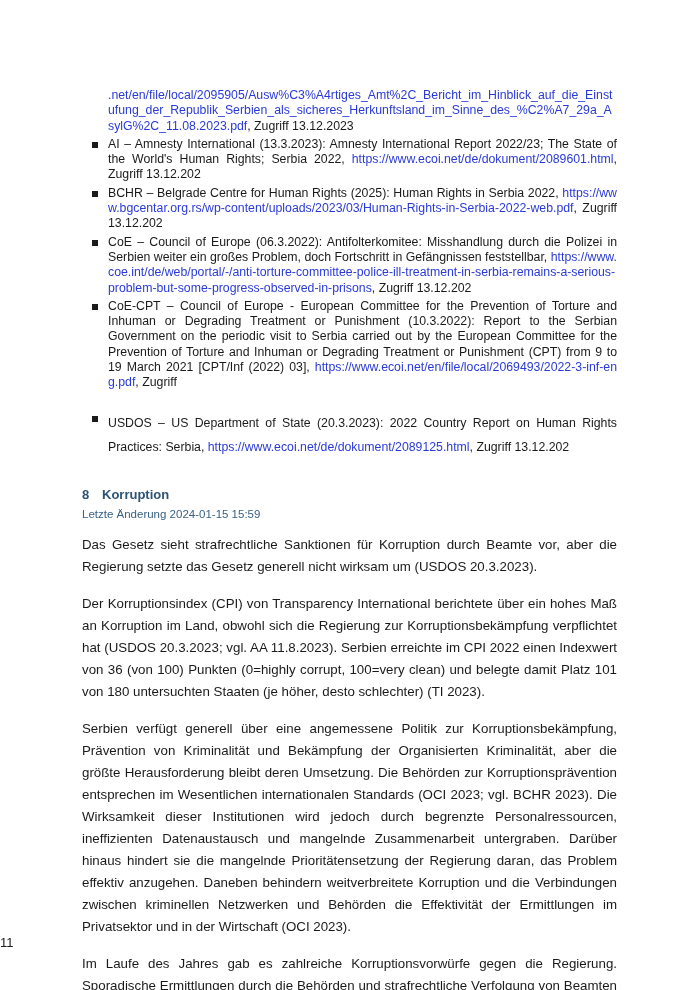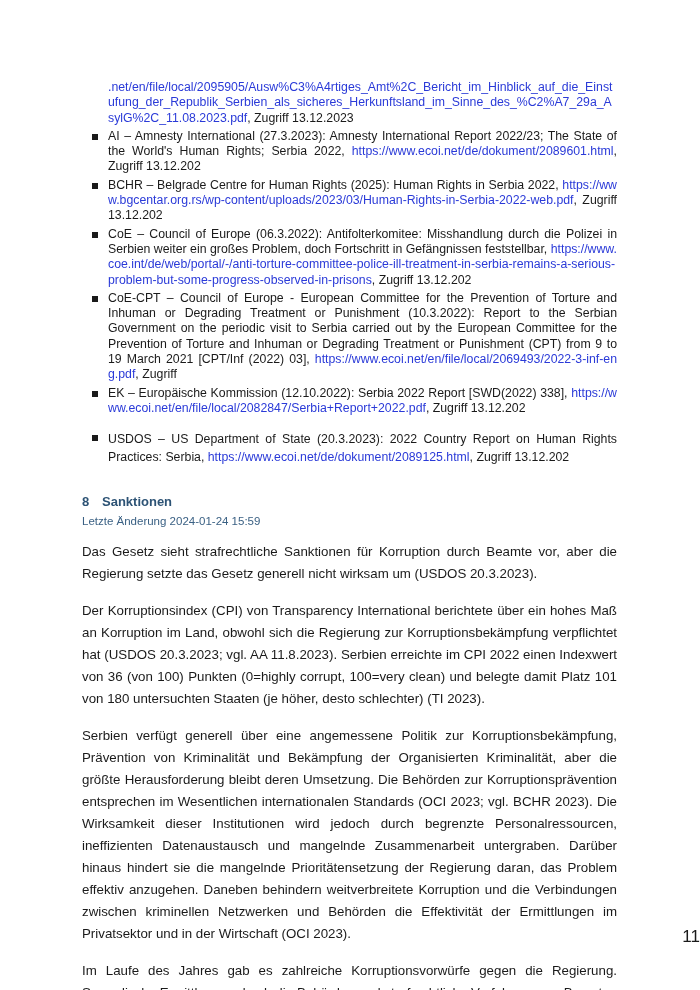".net/en/file/local/2095905/Ausw%C3%A4rti" .page { top: 0 -> 8px }
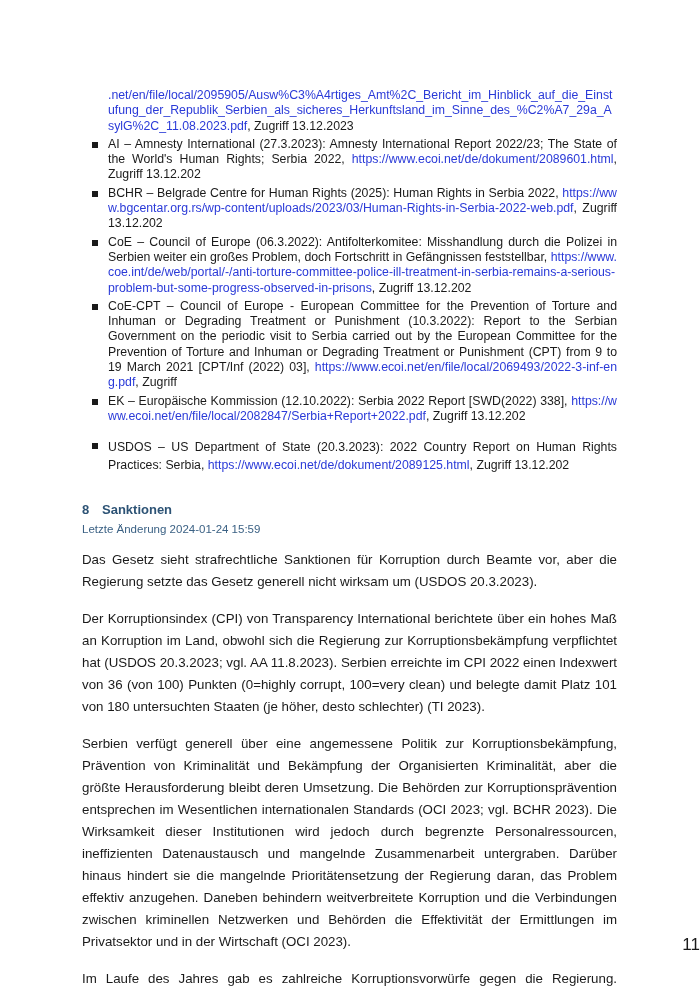"AI – Amnesty International (27.3.2023):" span { text: 27.3.2023 -> 13.3.2023 }
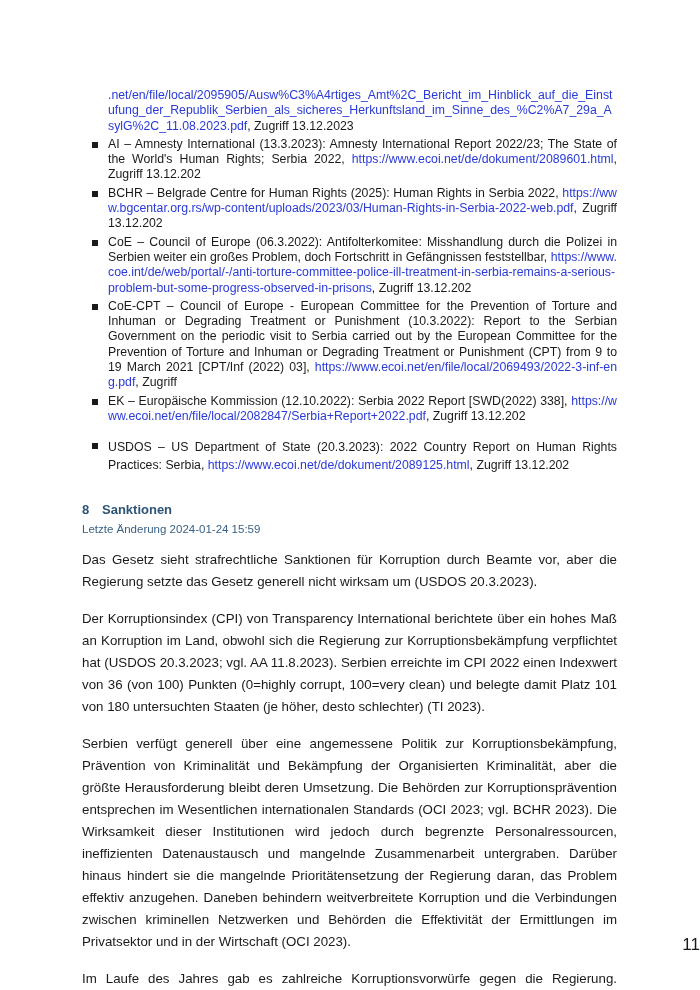"EK – Europäische Kommission" li { html: <li> <span></span> <span>EK – Europäische Kommission (12.10.2022): Serbia 2022 Report [SWD(2022) 338], </span><a>https://www.ecoi.net/en/file/local/2082847/Serbia+Report+2022.pdf</a><span>, Zugriff 13.12.202</span> </li> -> none }
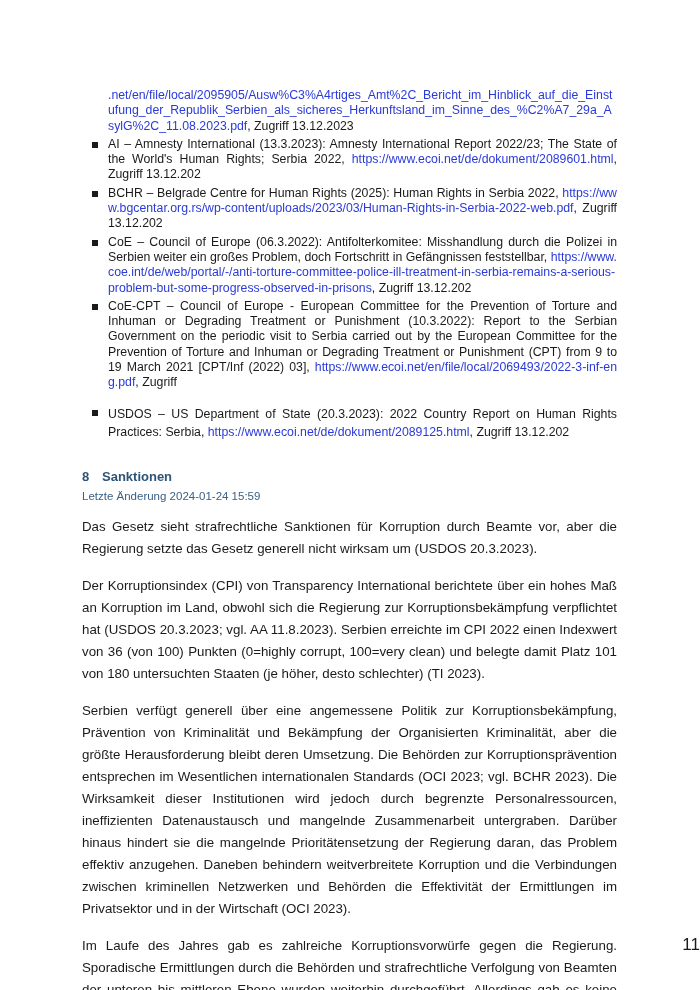"USDOS – US Department of" ul.refs li.last { line-height: 18px -> 24px; margin-top: 14px -> 20px }
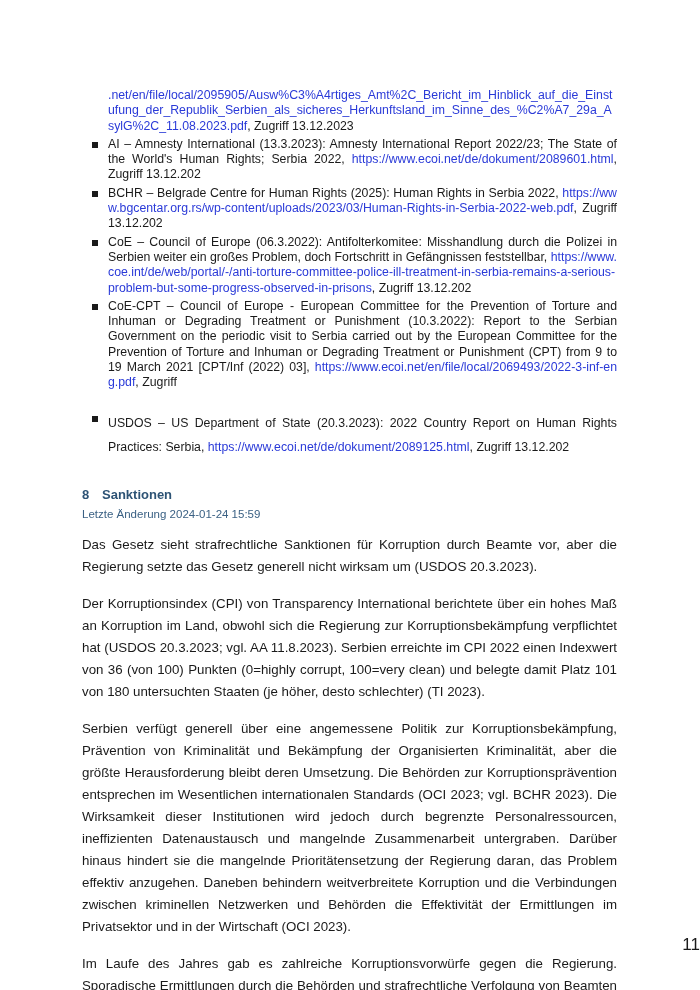"Sanktionen" span { text: Sanktionen -> Korruption }
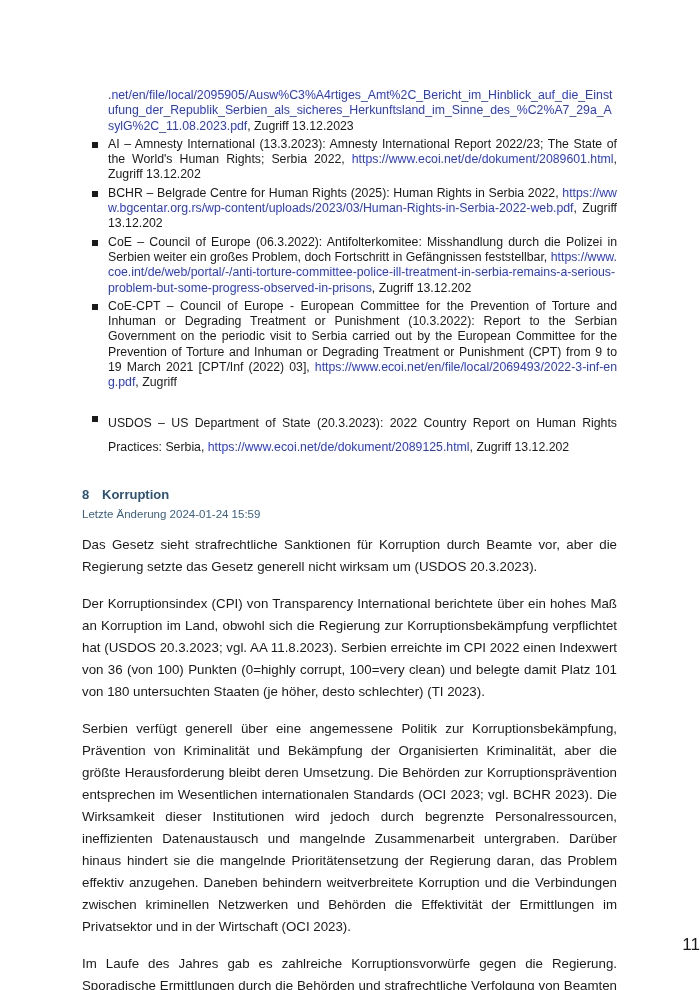"Letzte Änderung 2024-01-24 15:59" div.modified { text: 2024-01-24 -> 2024-01-15 }
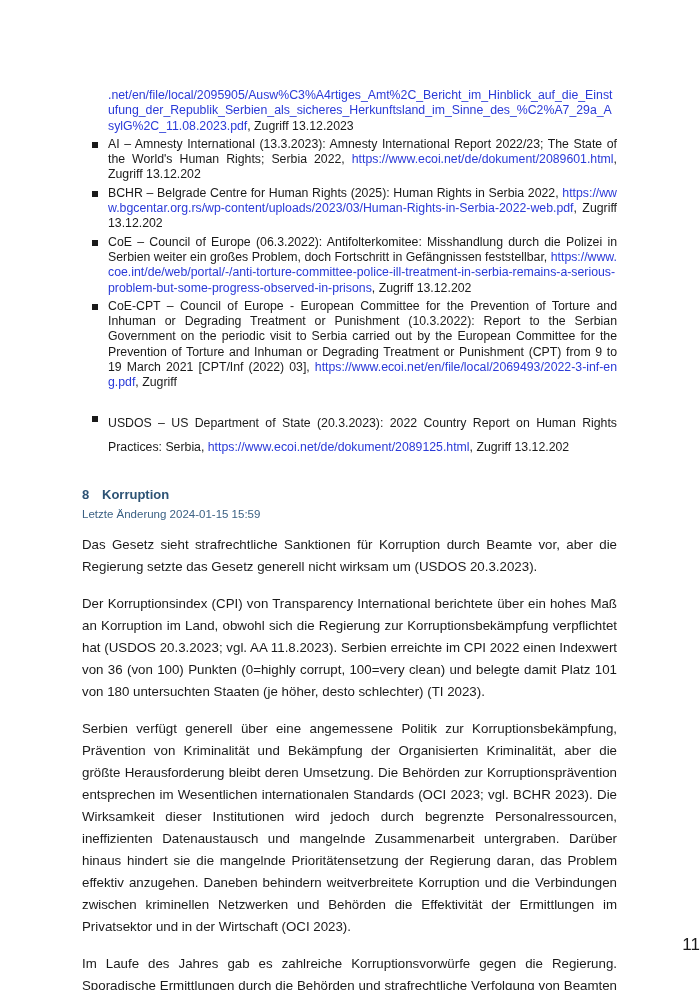"11" .page-number { font-size: 17px -> 13px; text-align: right -> left }
